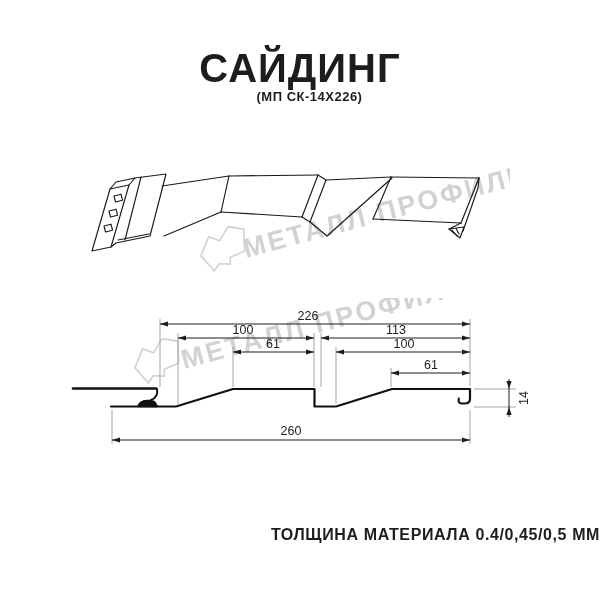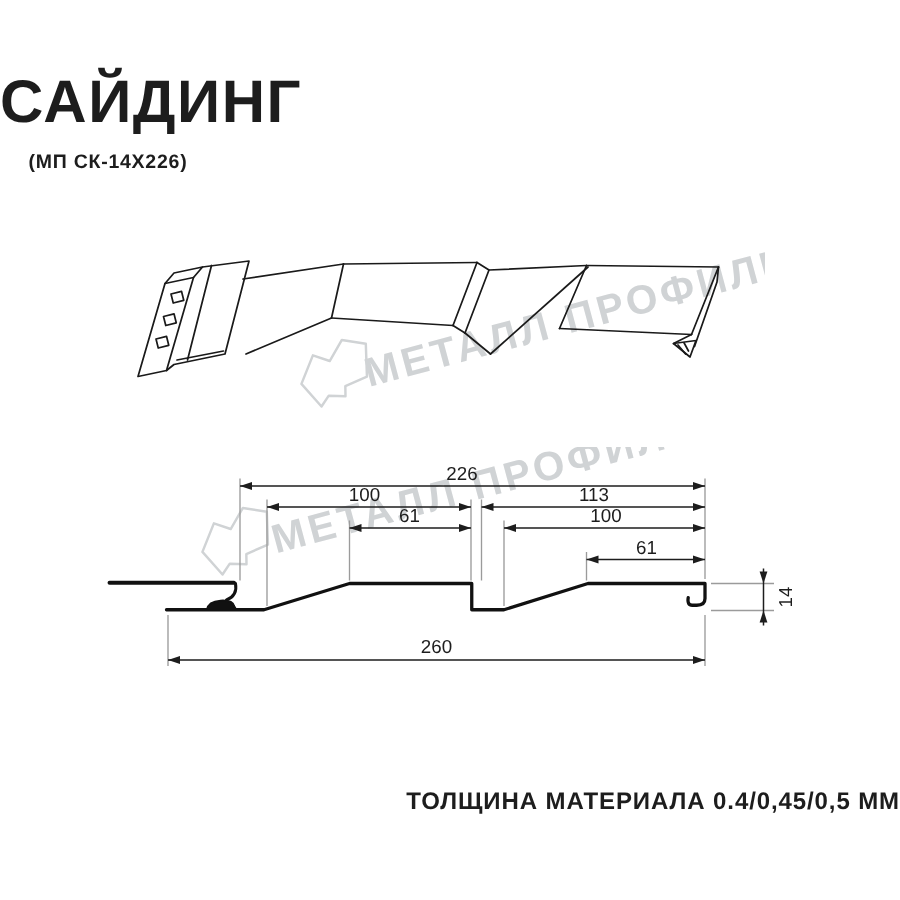"САЙДИНГ" .hdr { text-align: left -> center }
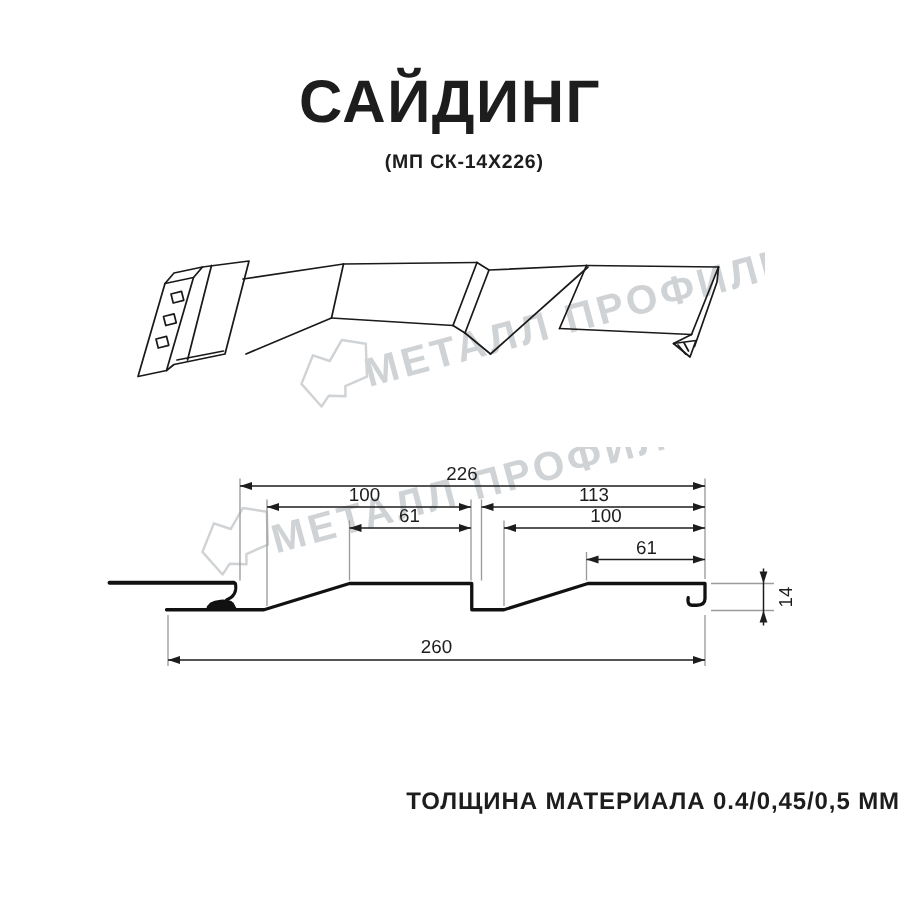"(МП СК-14Х226)" .hdr .code { margin-top: 12px -> 1px }
